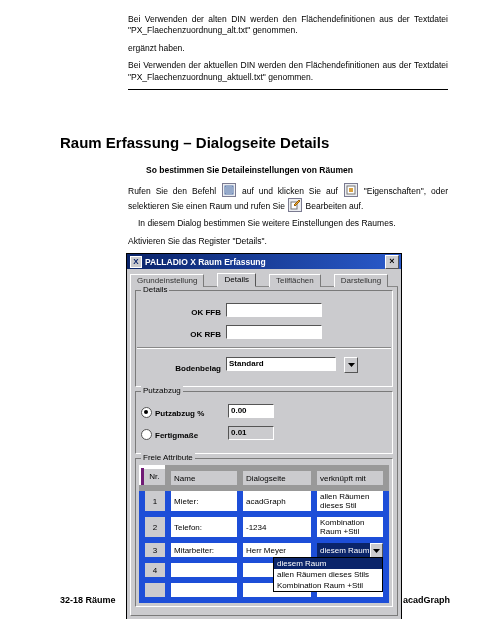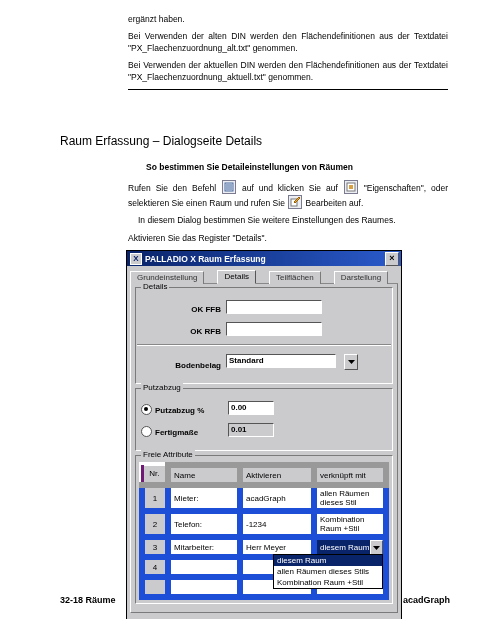"ergänzt haben." p.para { order: before "Bei Verwenden der alten DIN" -> after "Bei Verwenden der alten DIN" }
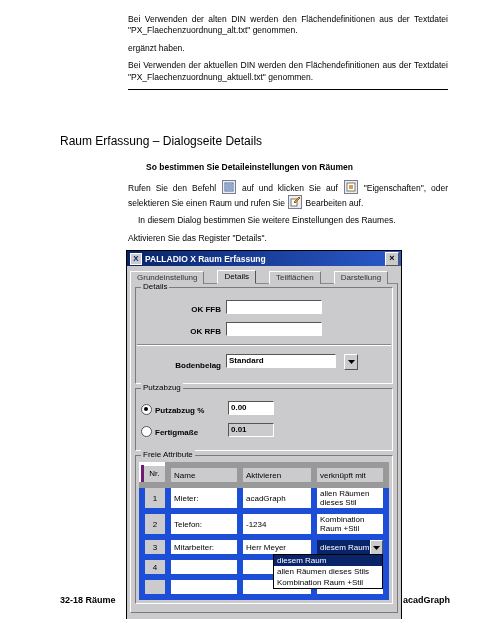"Raum Erfassung – Dialogseite Details" .section-title { font-size: 12px -> 15px; font-weight: normal -> bold }
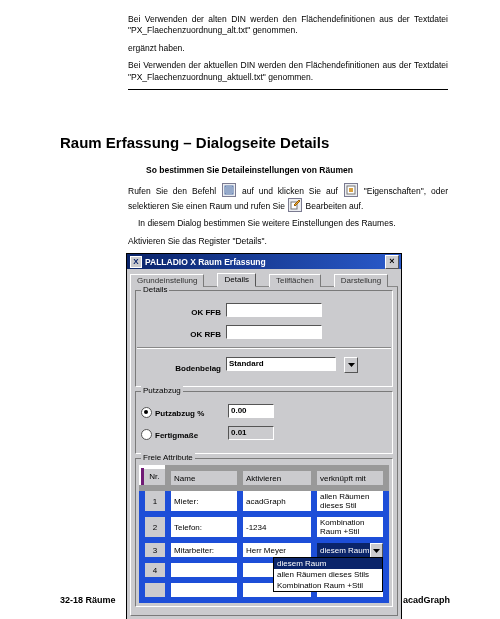"Aktivieren" th { text: Aktivieren -> Dialogseite }
